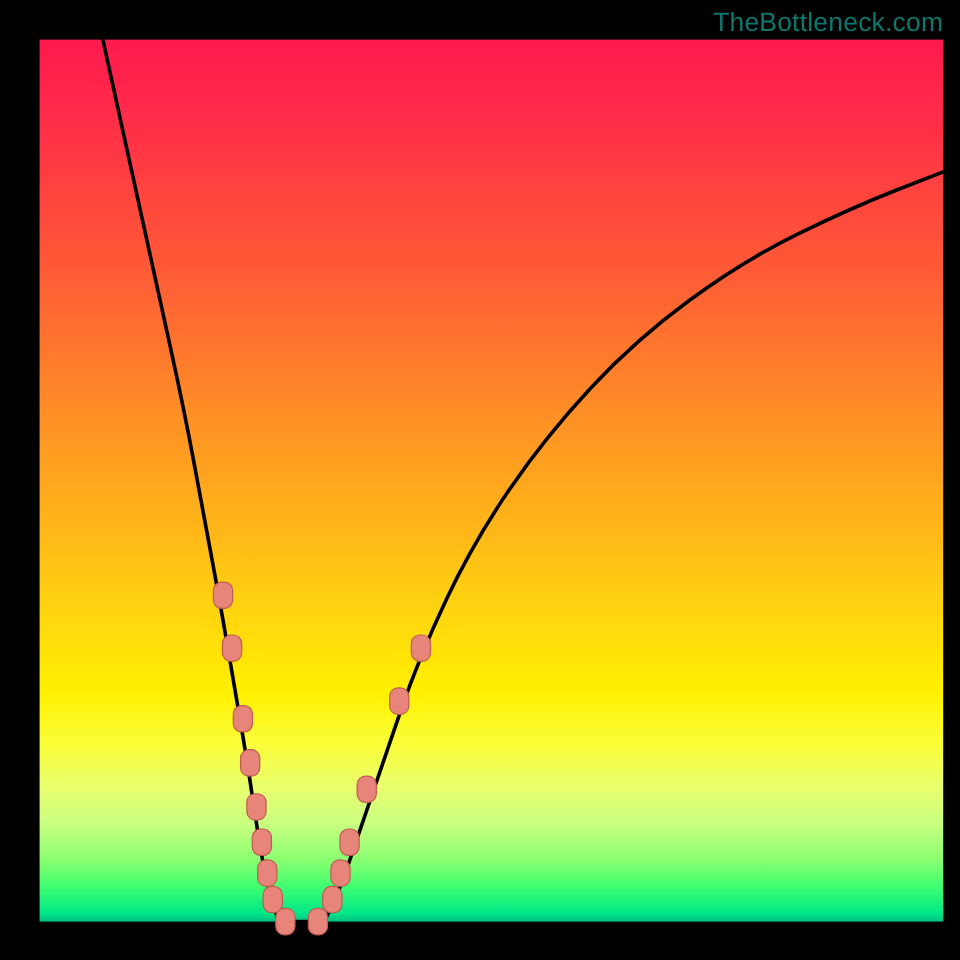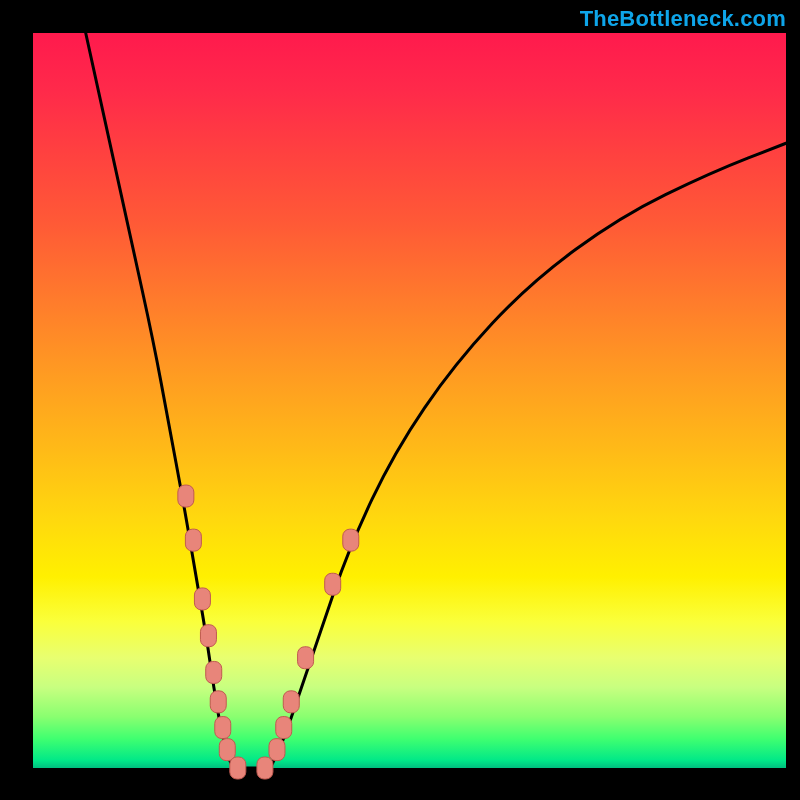"TheBottleneck.com" .watermark { color: #0ea5e9 -> #0f766e; font-weight: 700 -> 400 }
